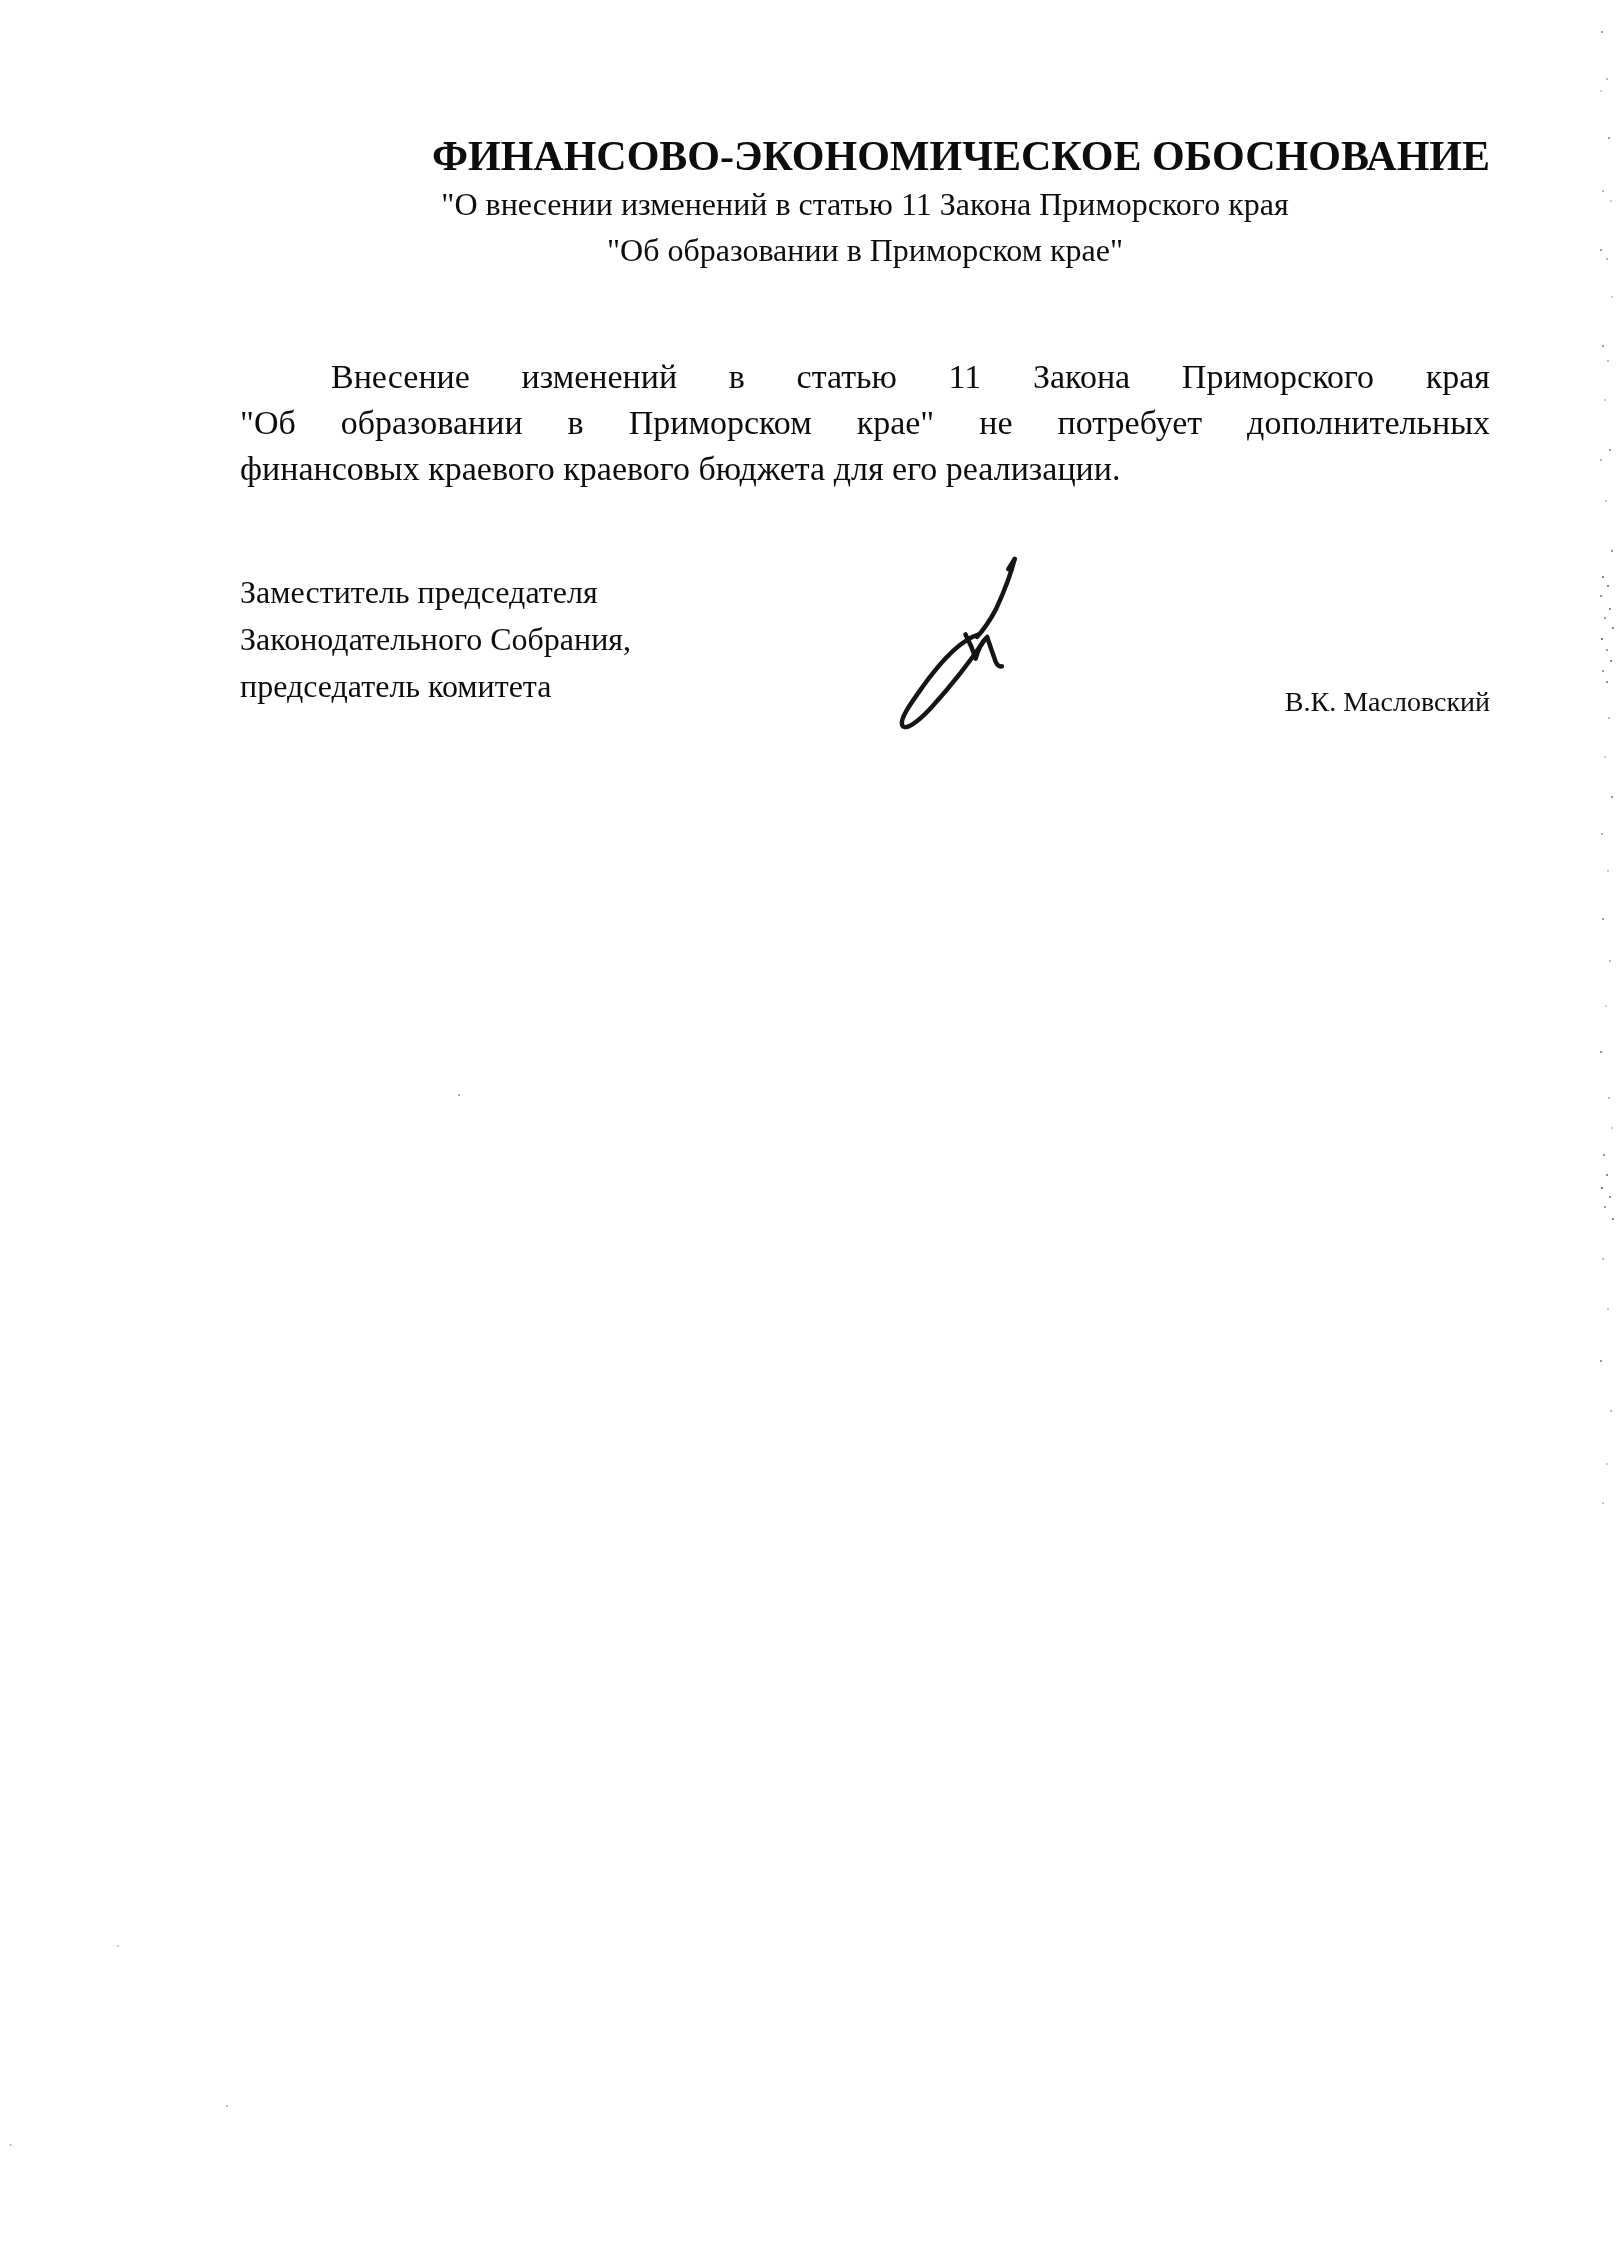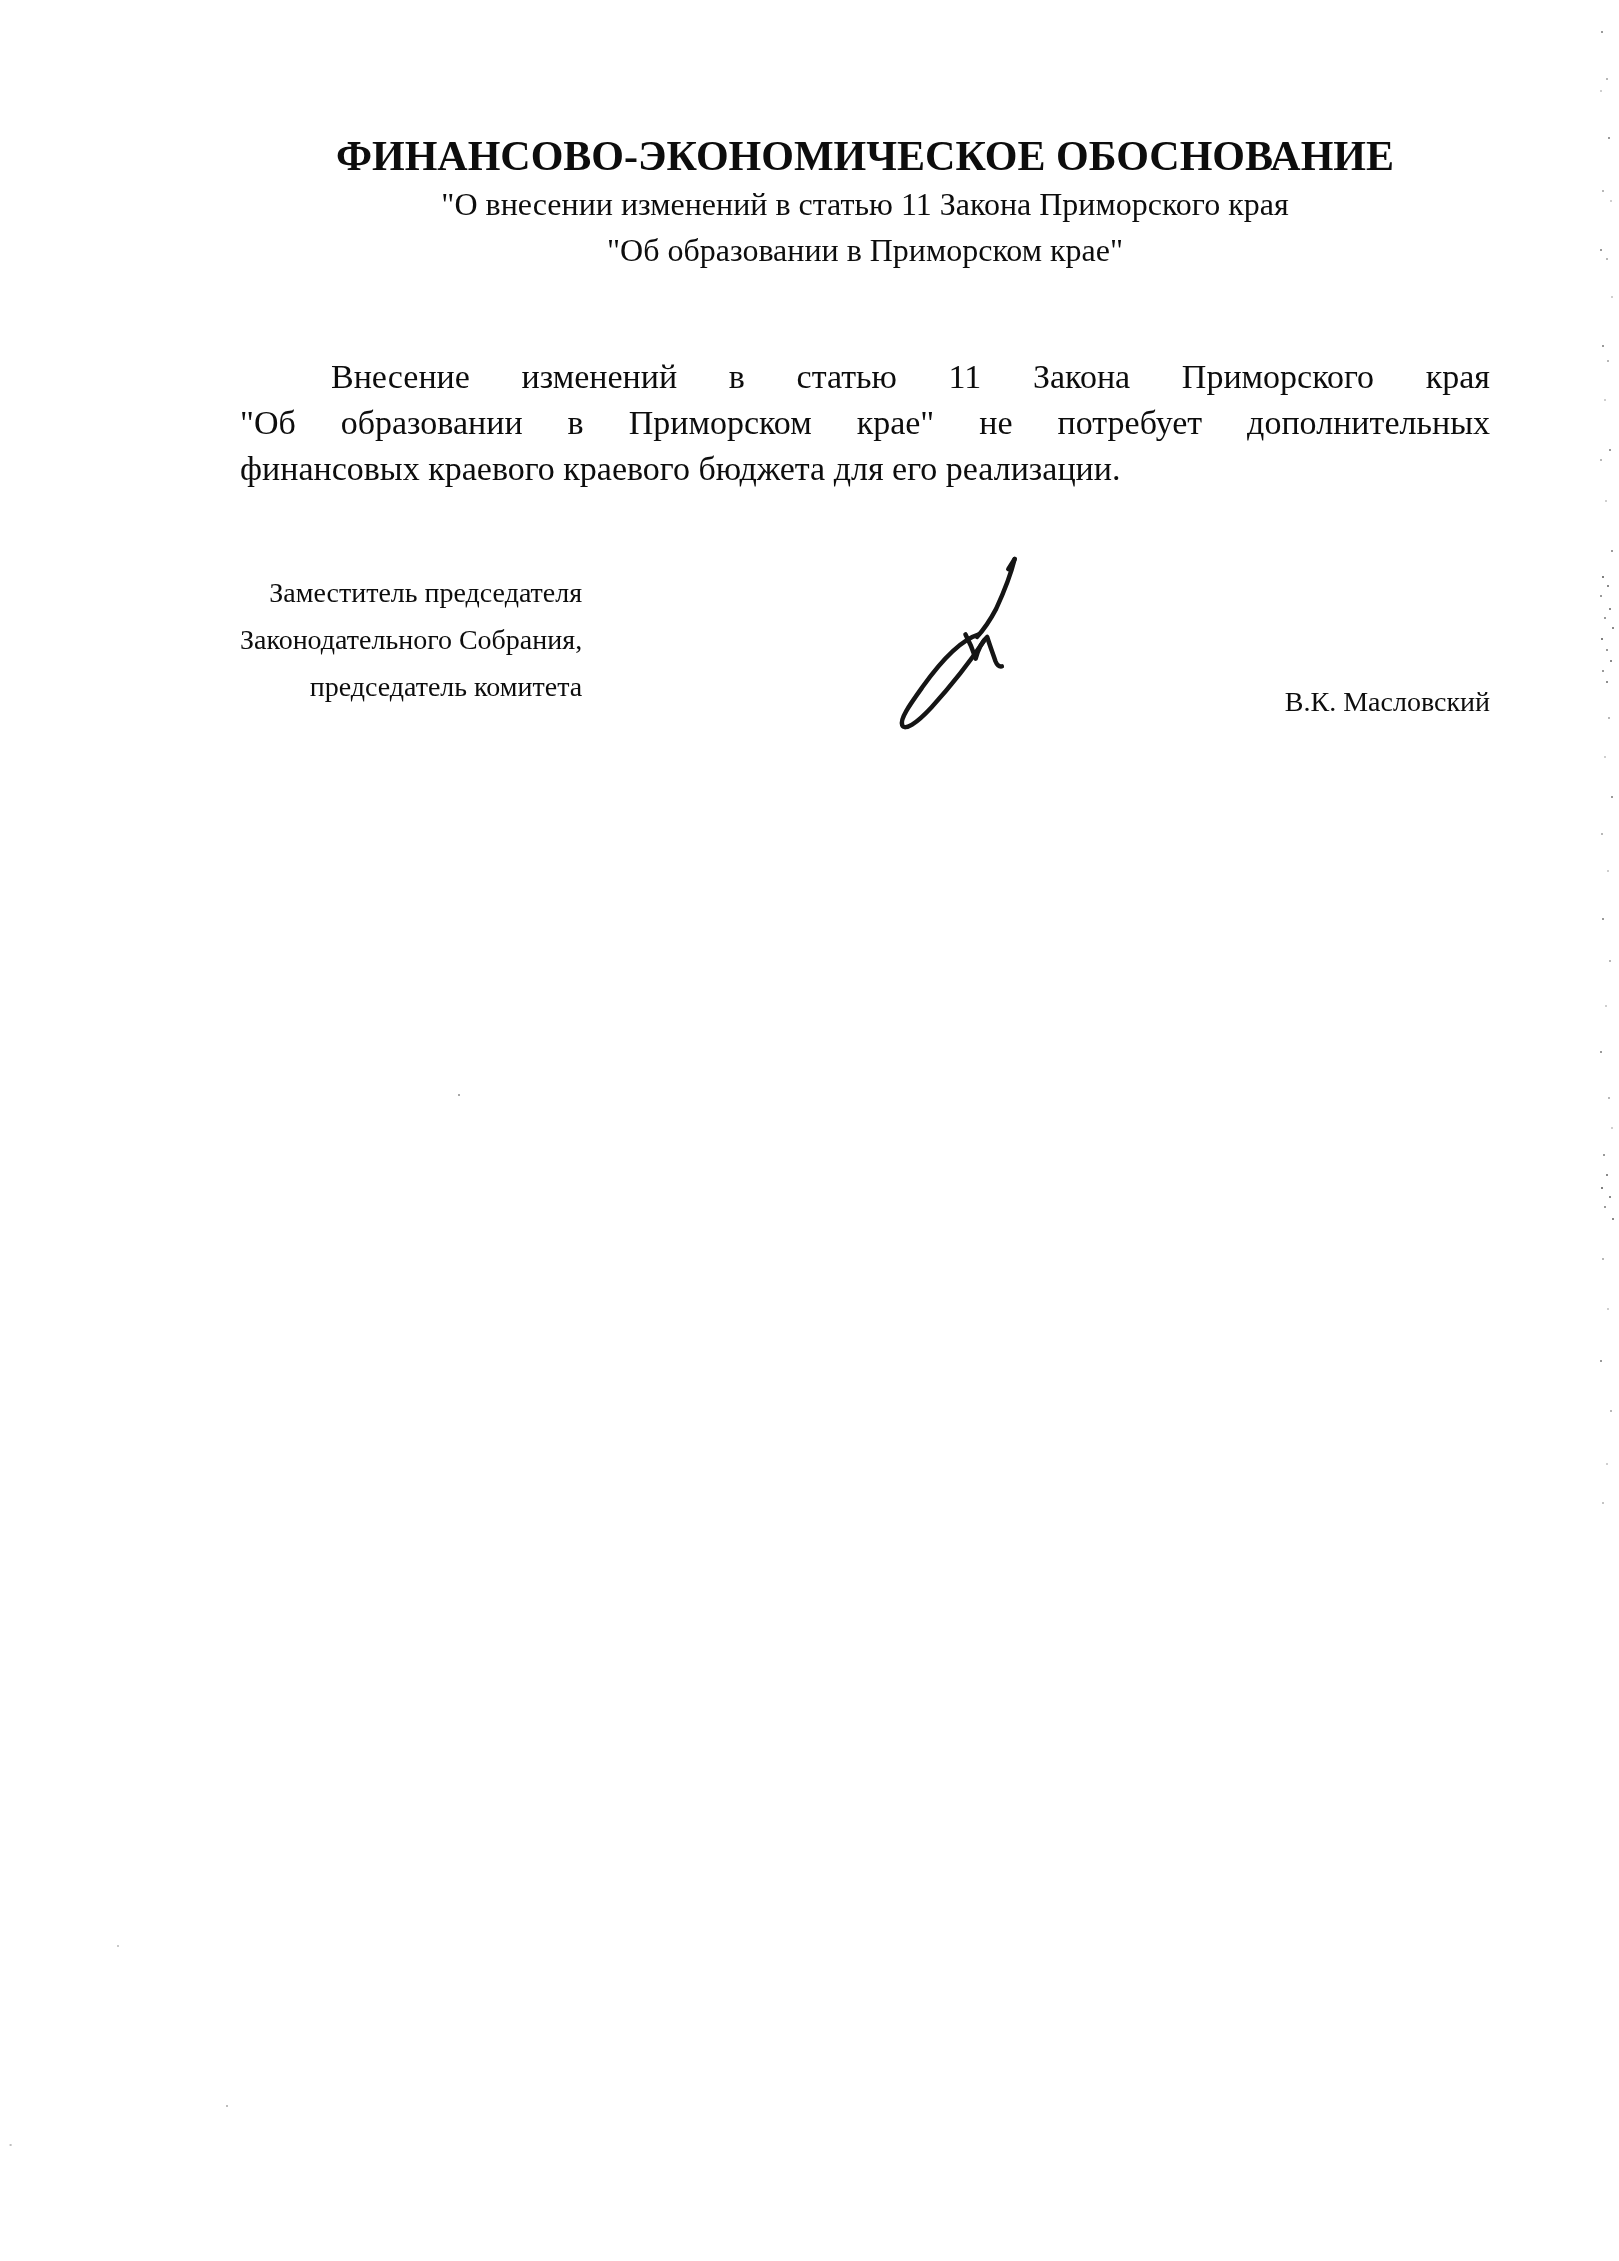"ФИНАНСОВО-ЭКОНОМИЧЕСКОЕ ОБОСНОВАНИЕ" .doc-title { text-align: none -> right }
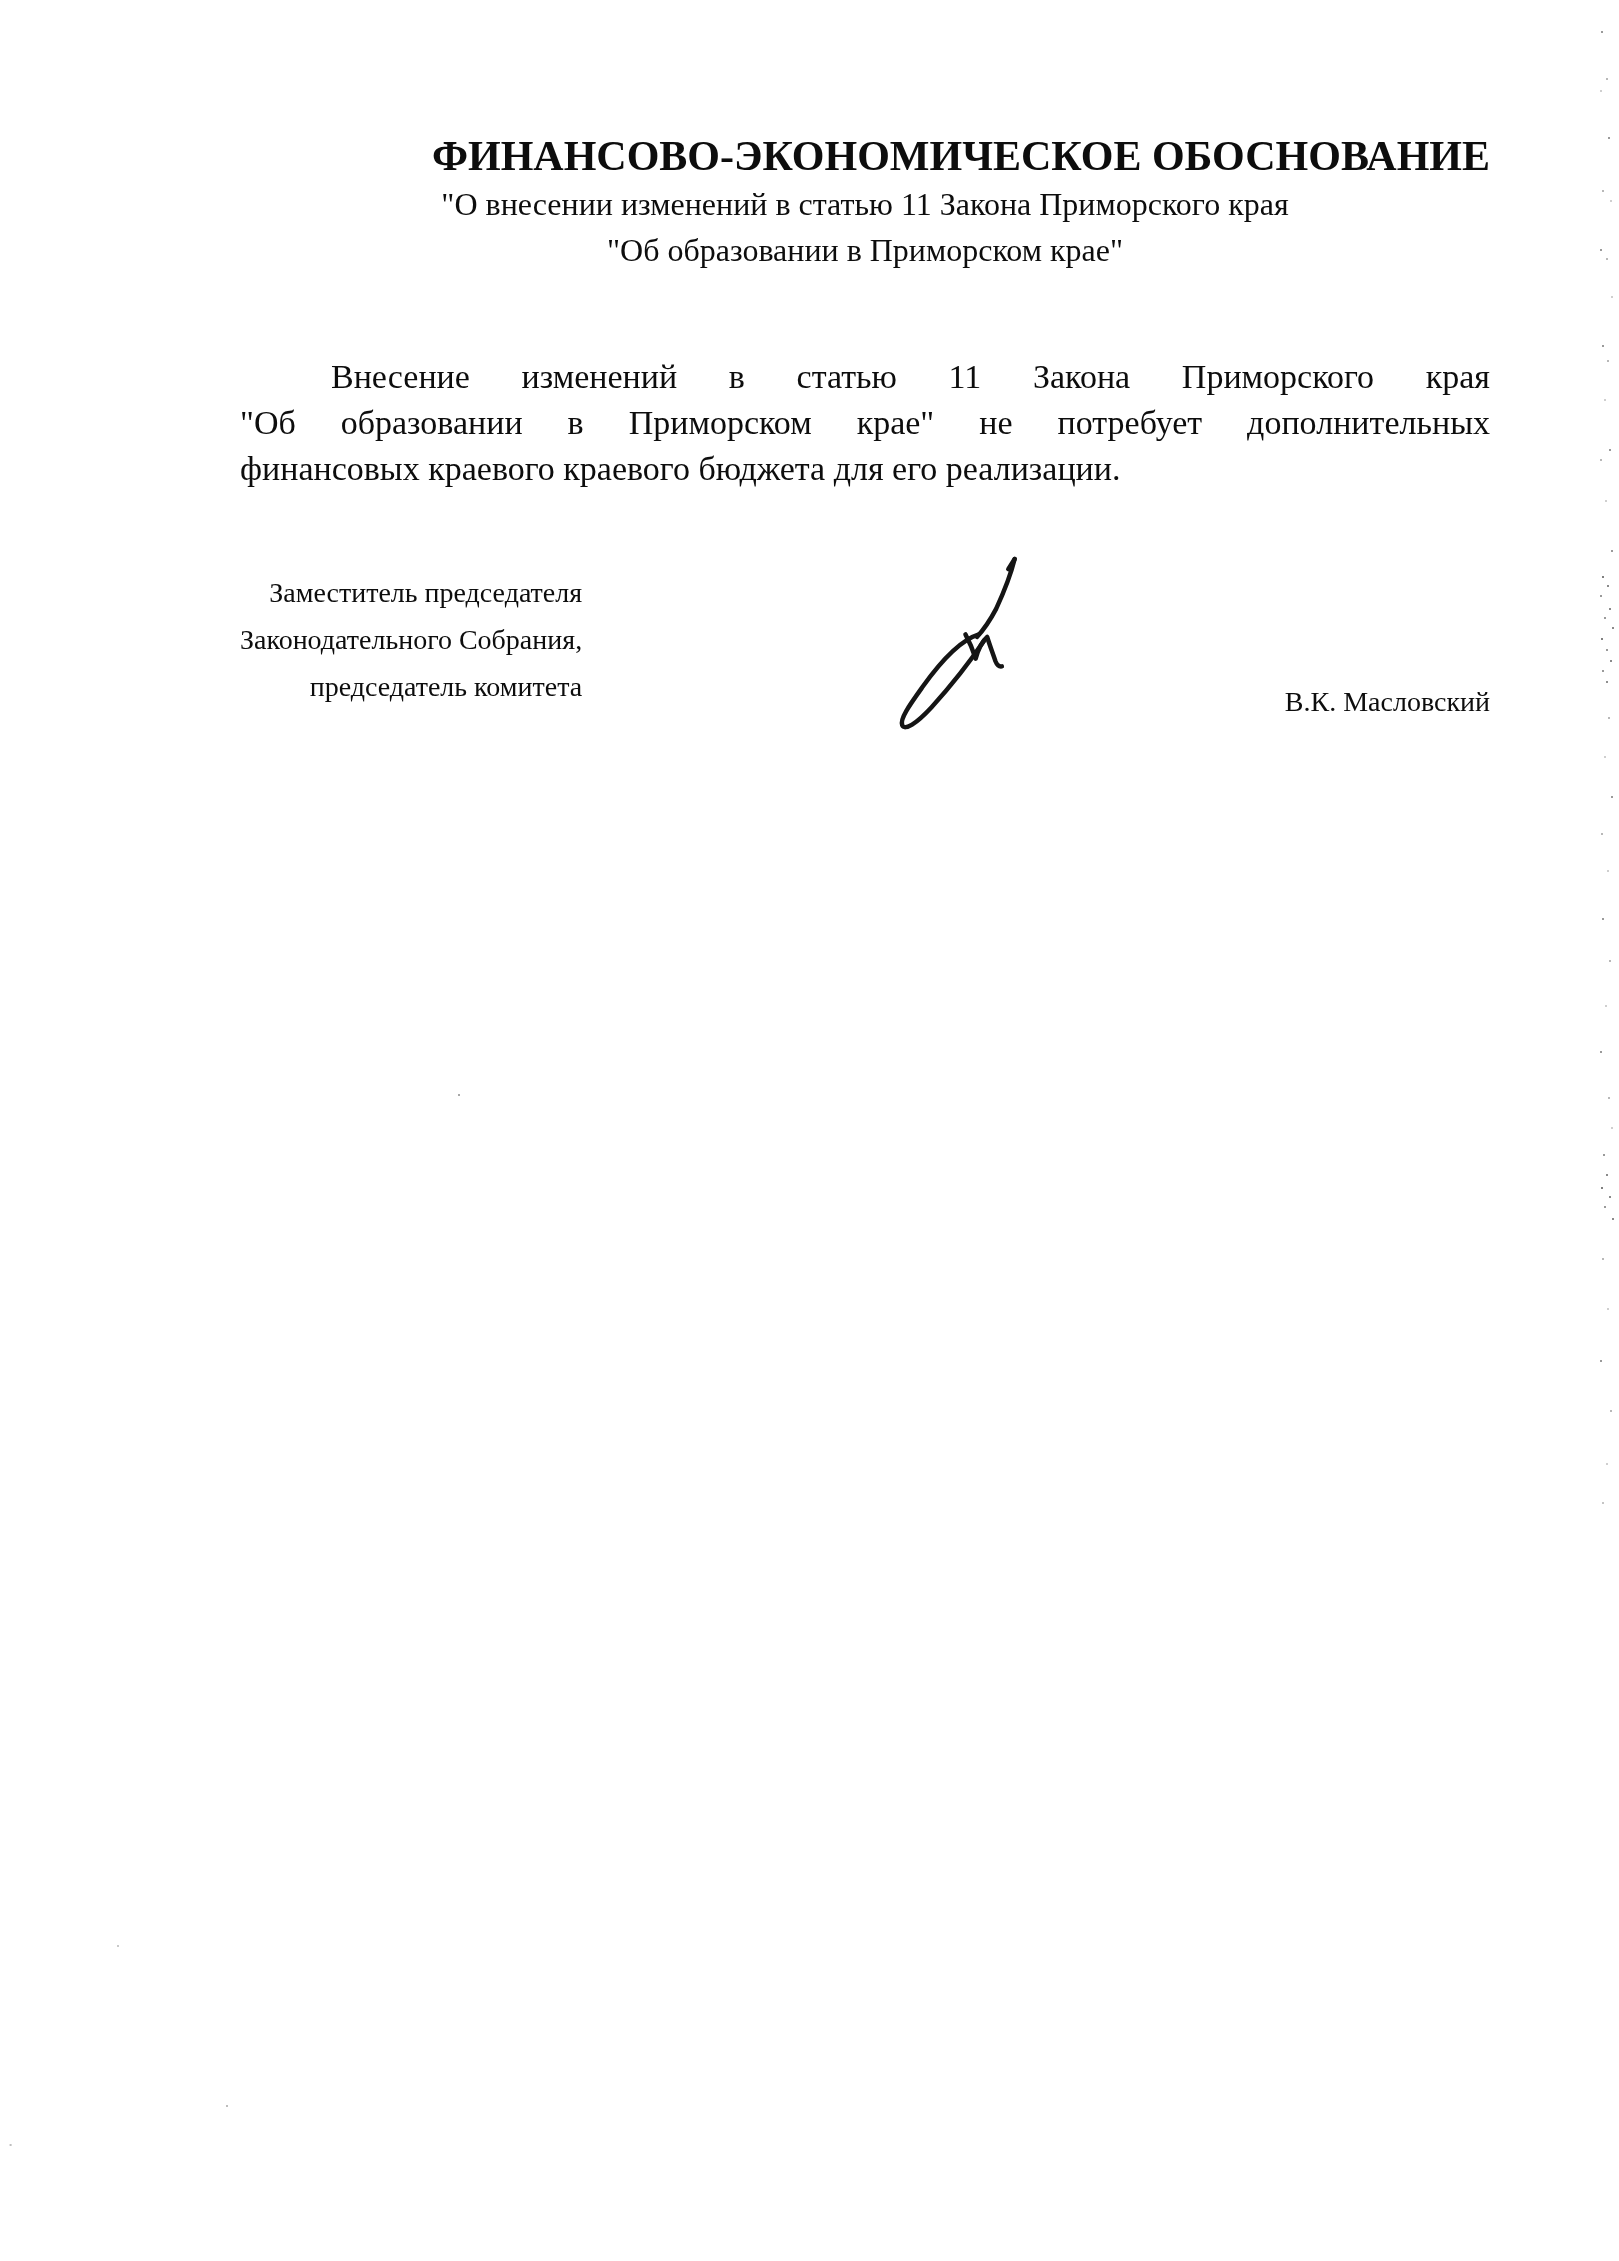"Заместитель председателя" .sign-position { font-size: 28px -> 32px; text-align: right -> none }
